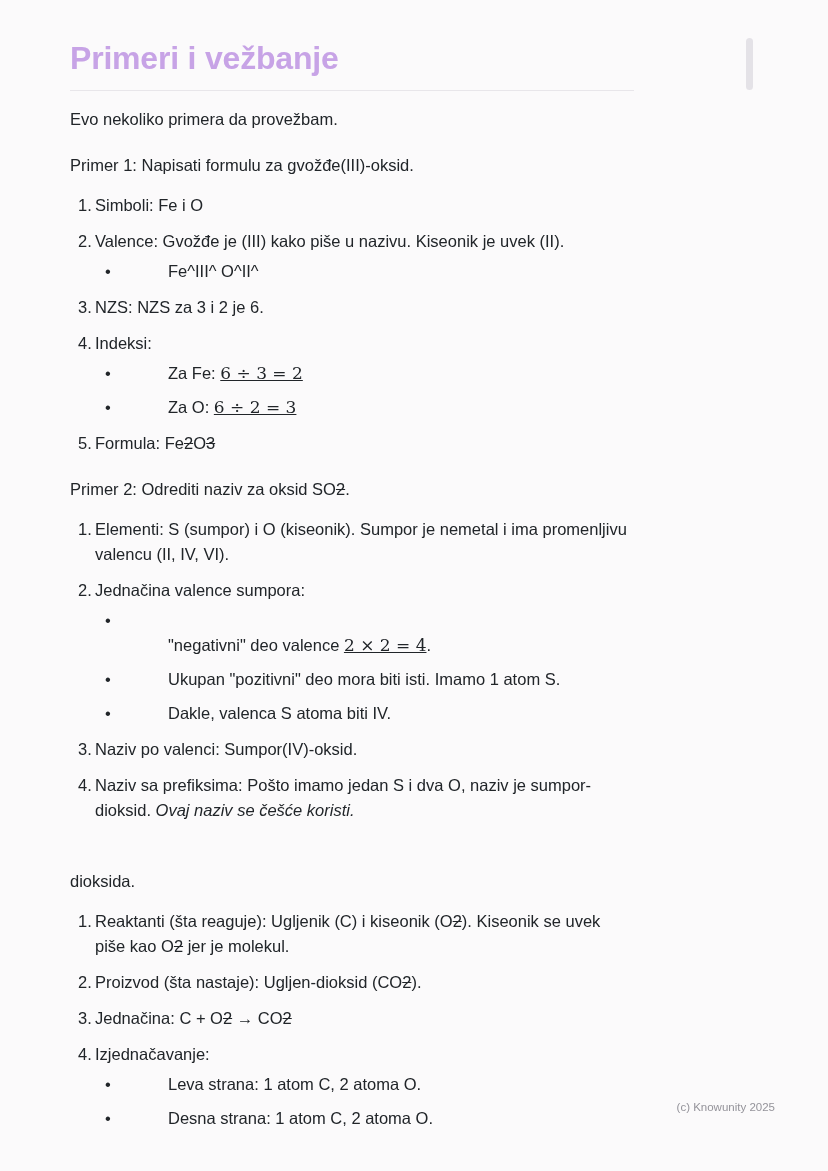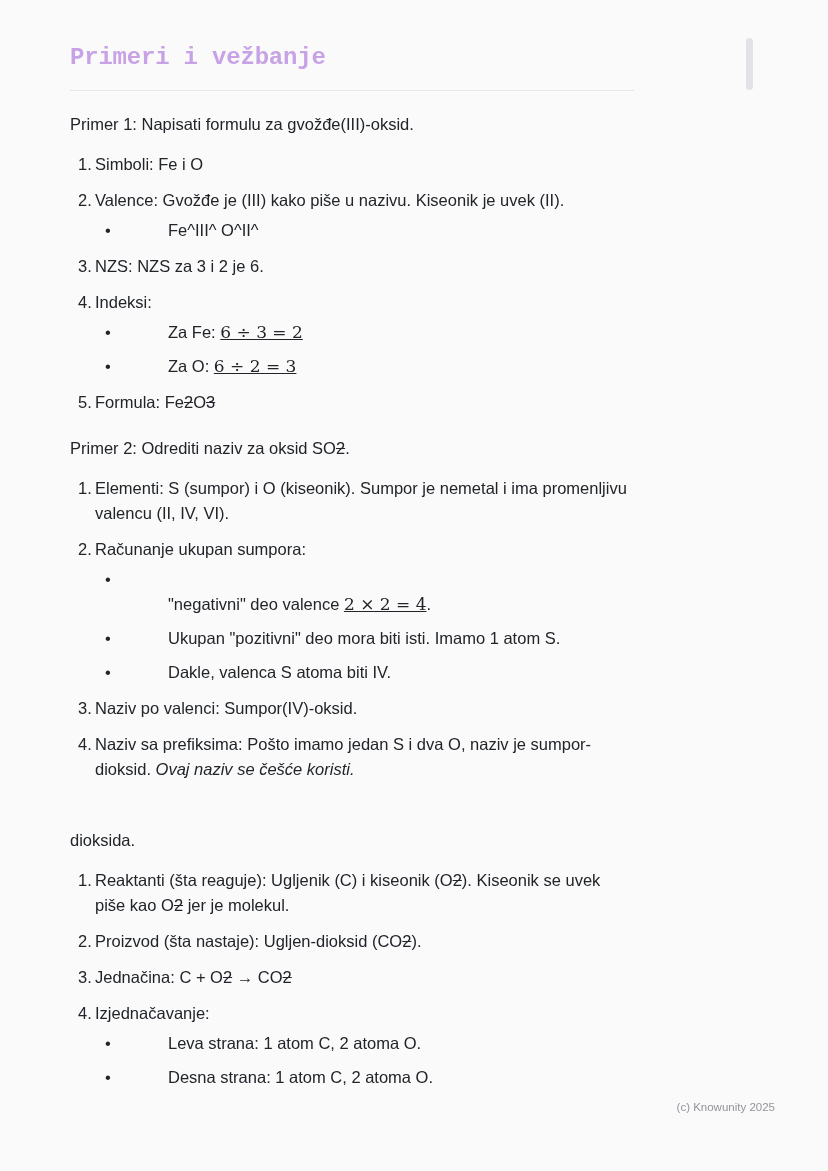"Primeri i vežbanje" .doc-title { font-family: Liberation Mono, monospace -> none; font-size: 24px -> 32px }
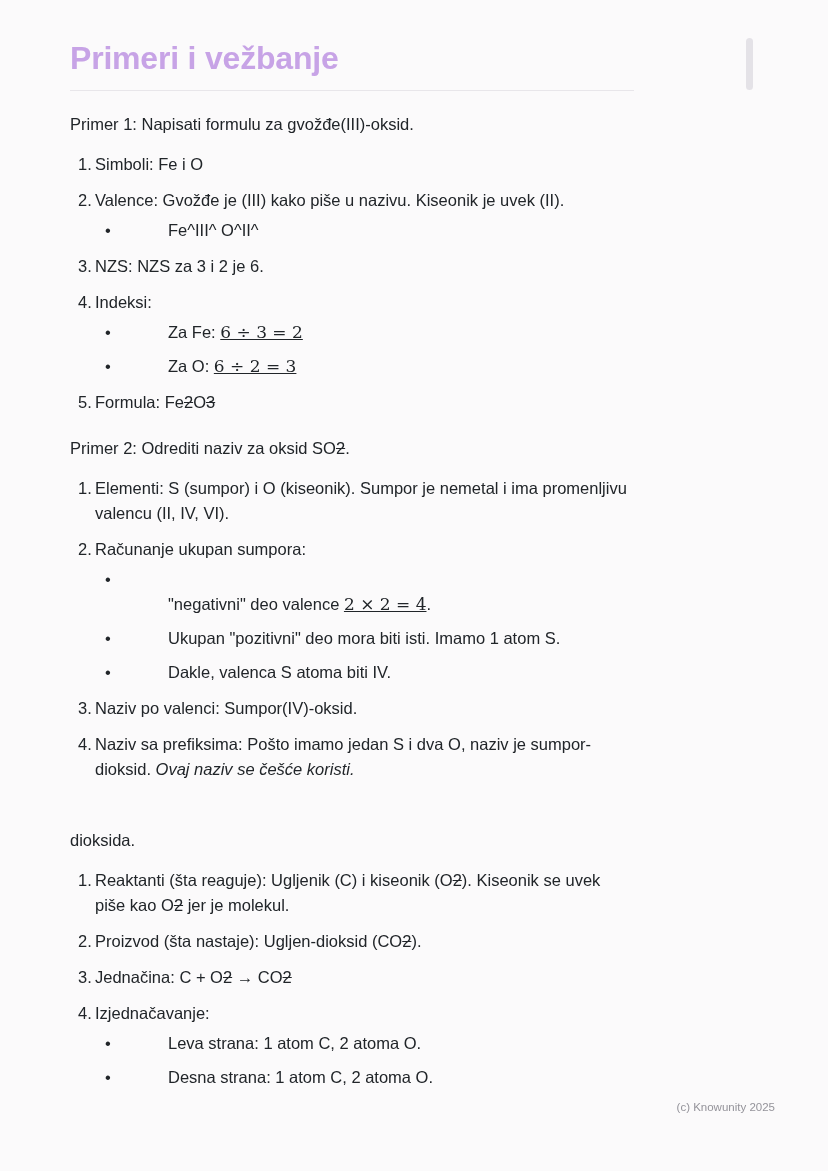"Evo nekoliko primera da provežbam." p.intro { html: none -> <p>Evo nekoliko primera da provežbam.</p> }
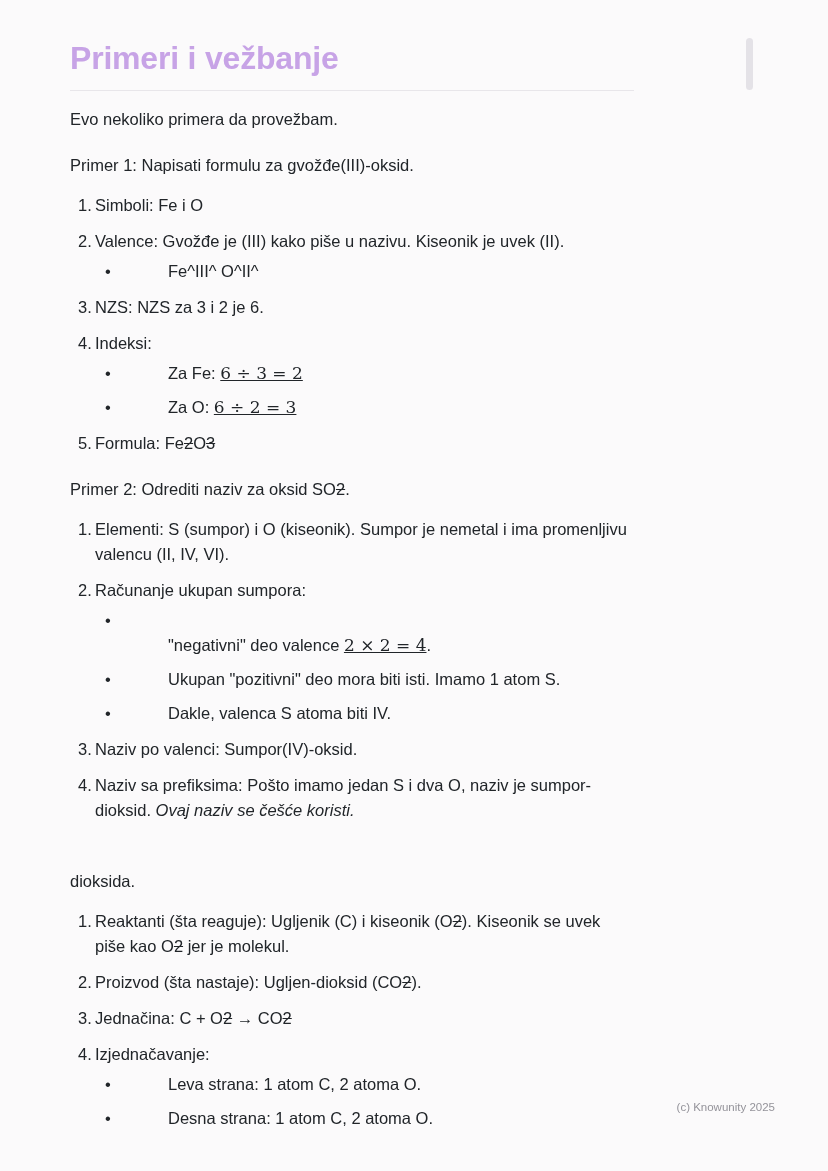"Računanje ukupan sumpora:" span.seg-b { text: Računanje ukupan -> Jednačina valence }
